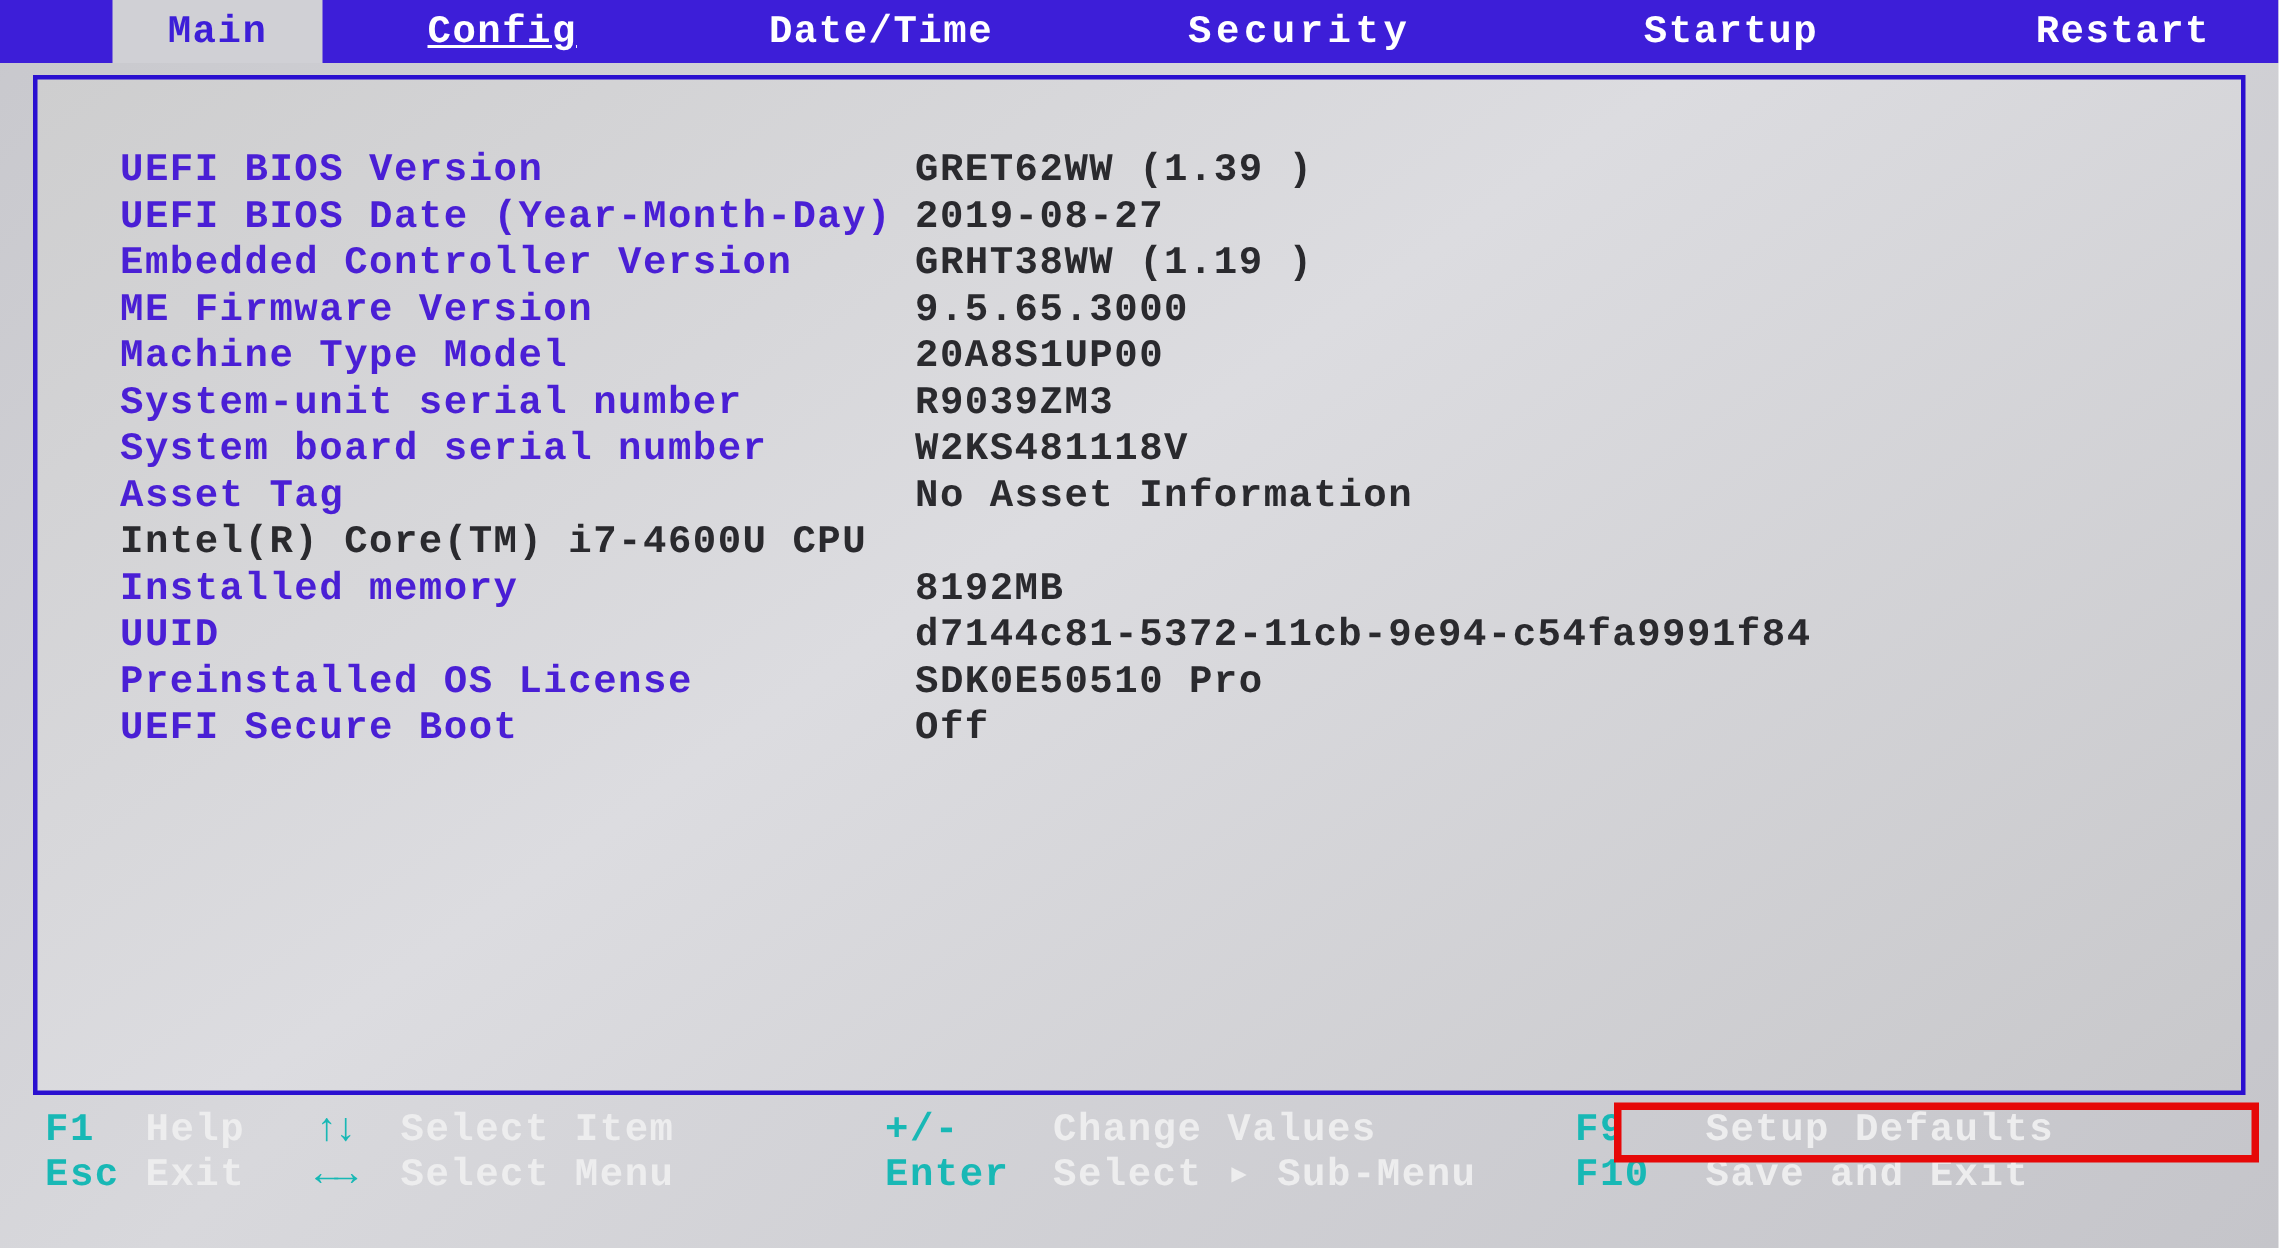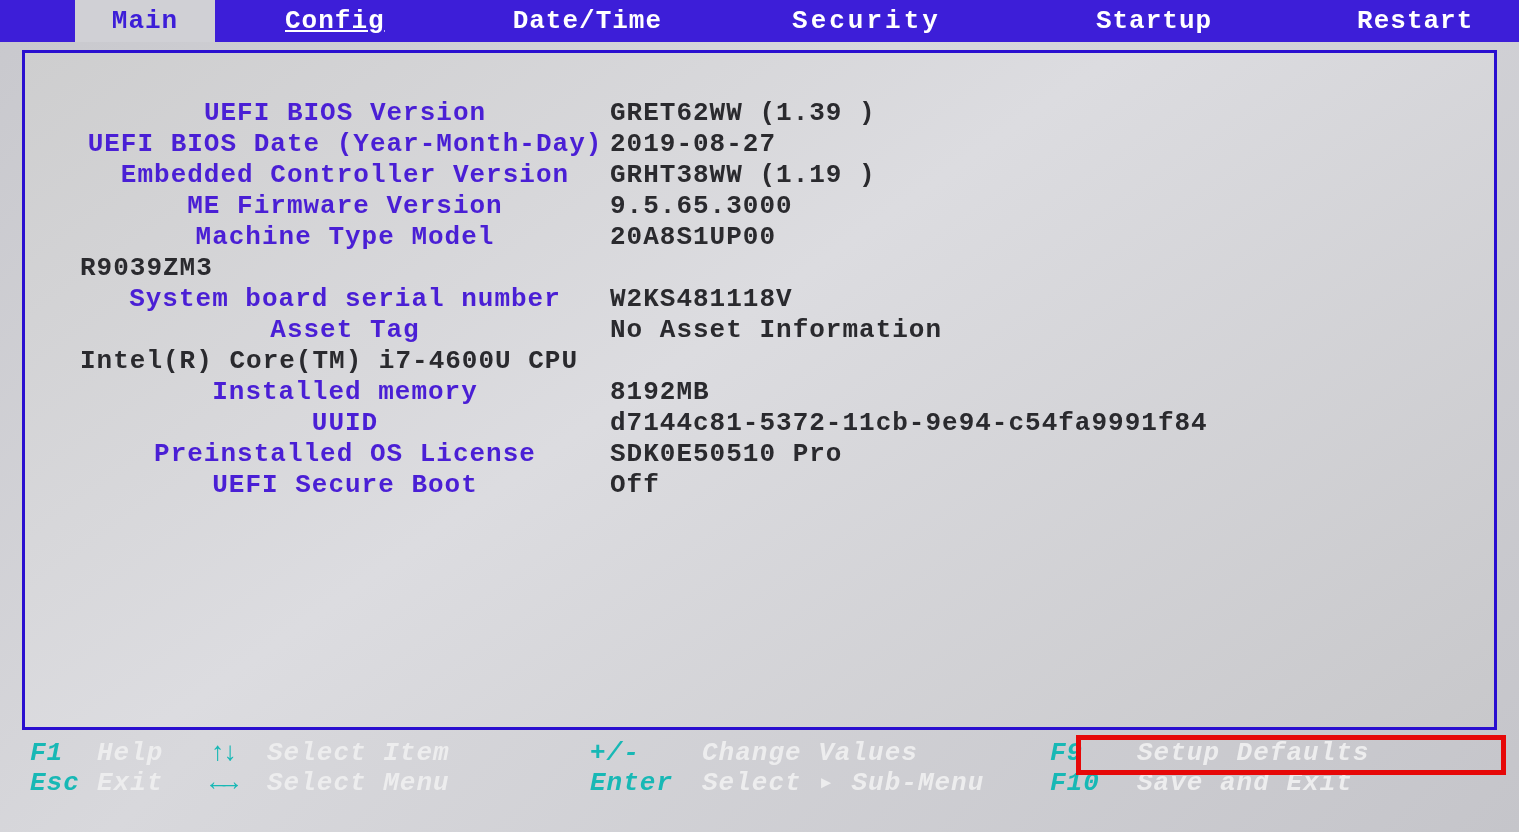"UEFI BIOS Version" .info-label { text-align: center -> none }
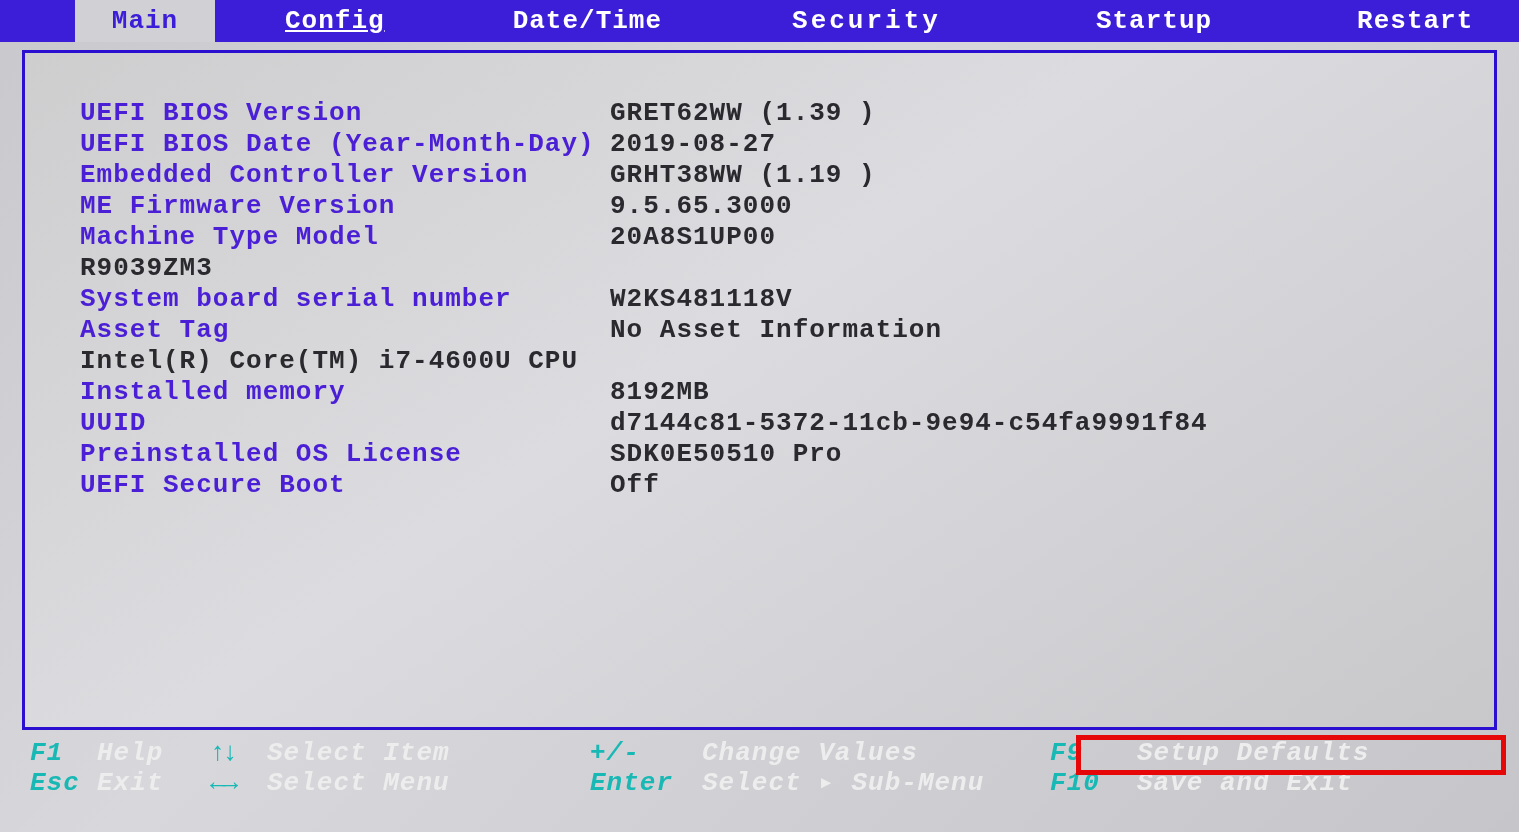"System-unit serial number" div.info-label { html: none -> <div>System-unit serial number</div> }
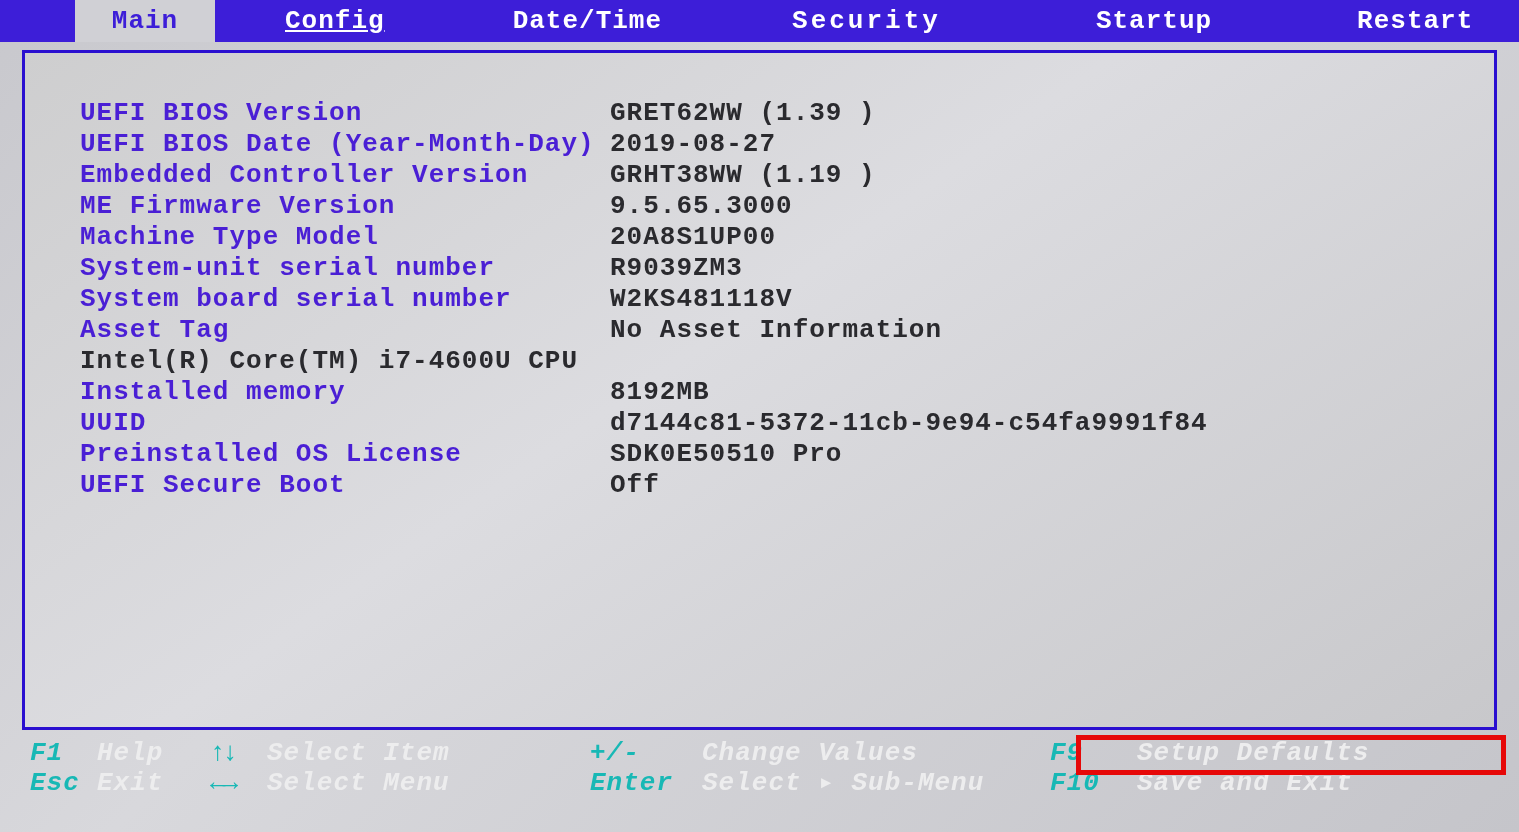"F1" .footer-row { font-style: italic -> none }
